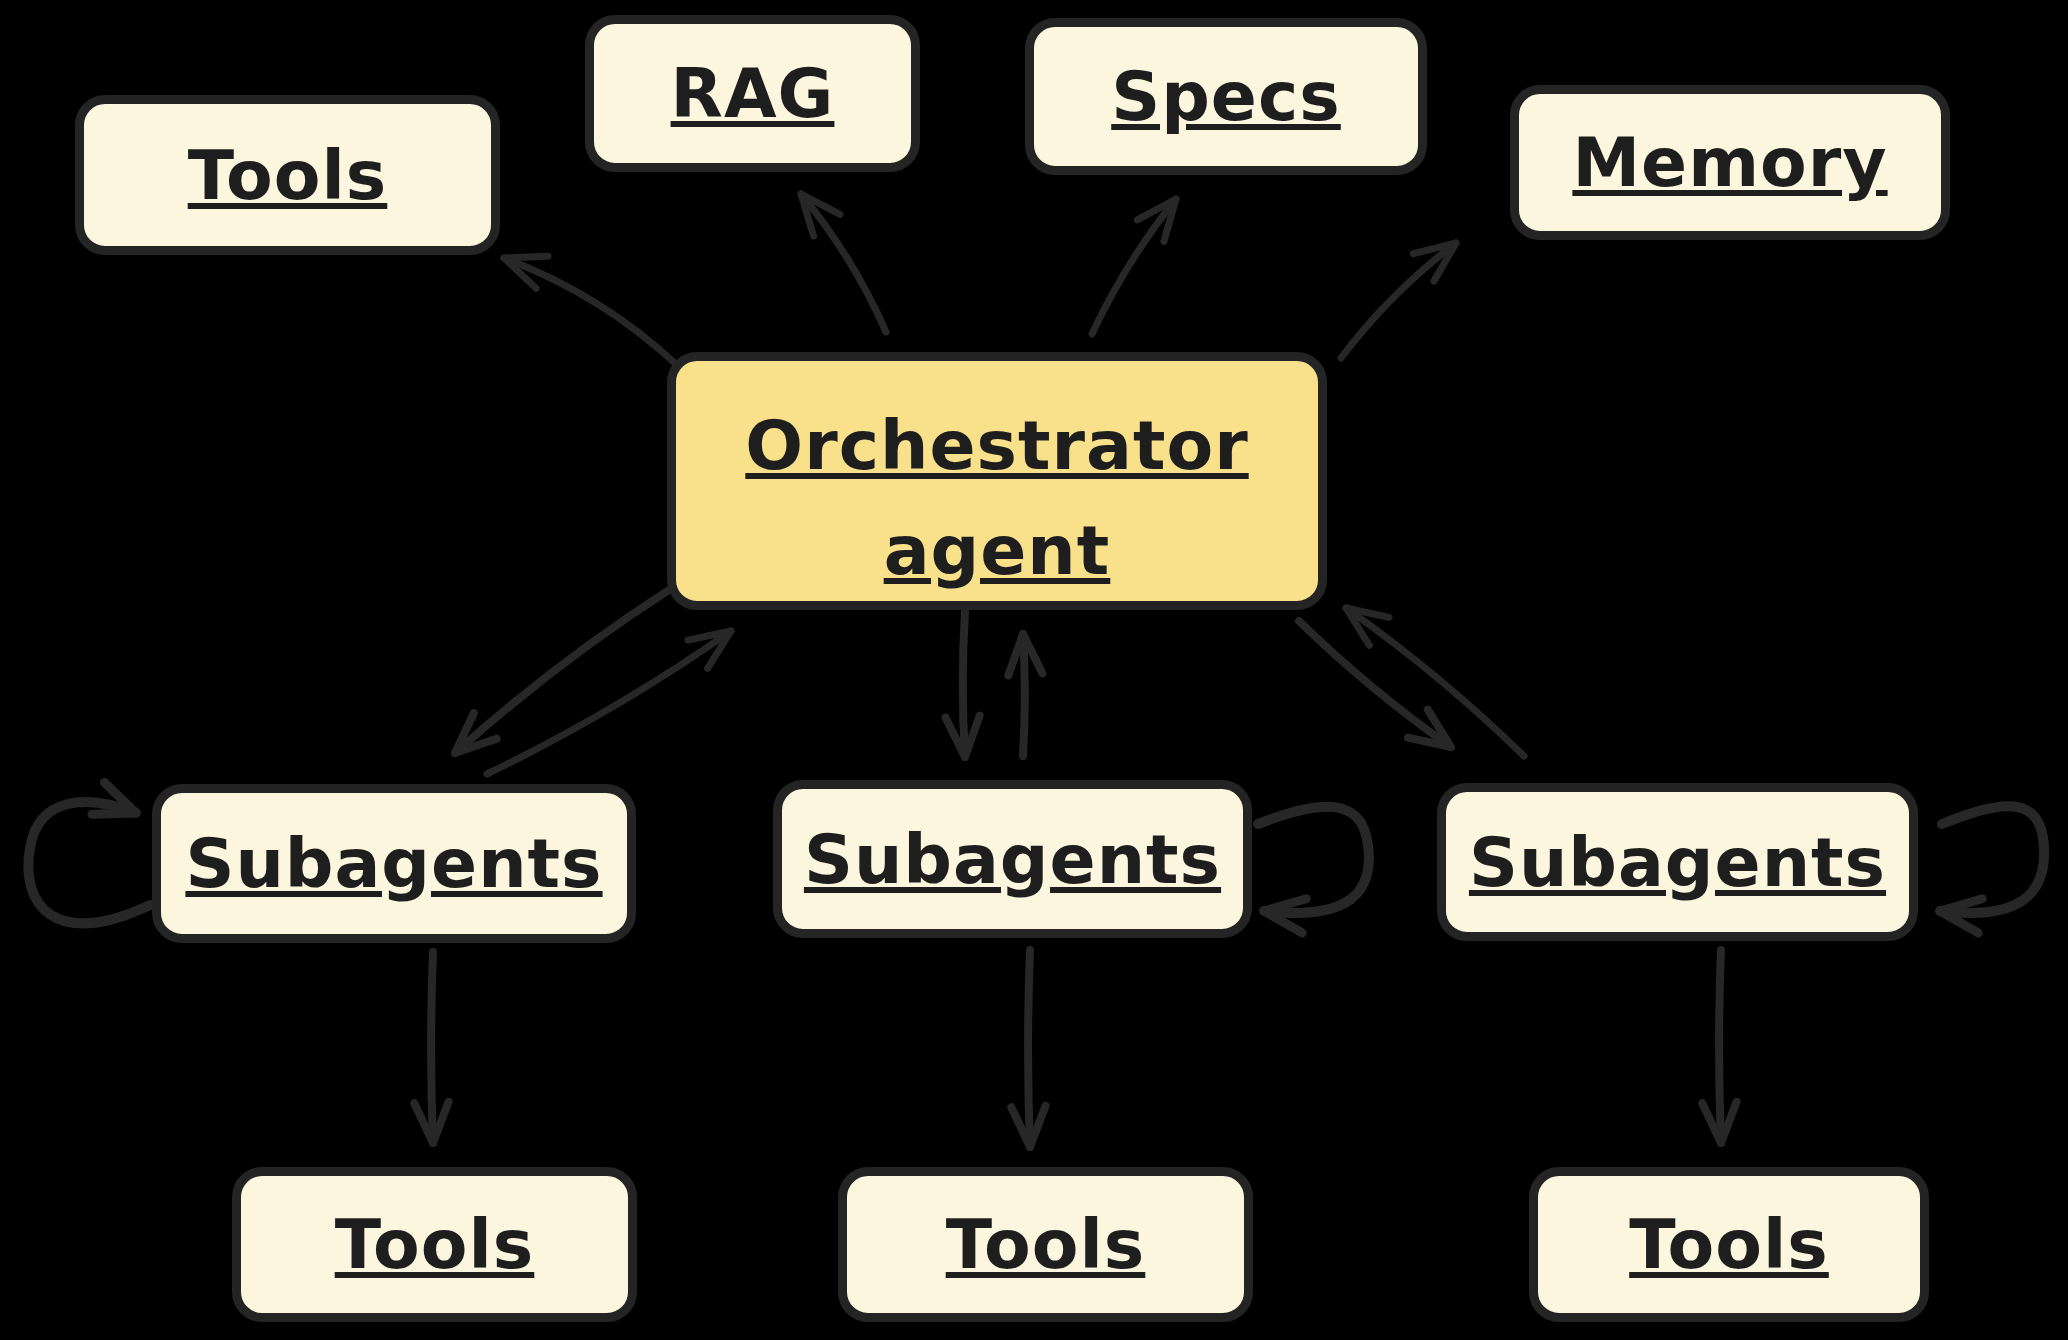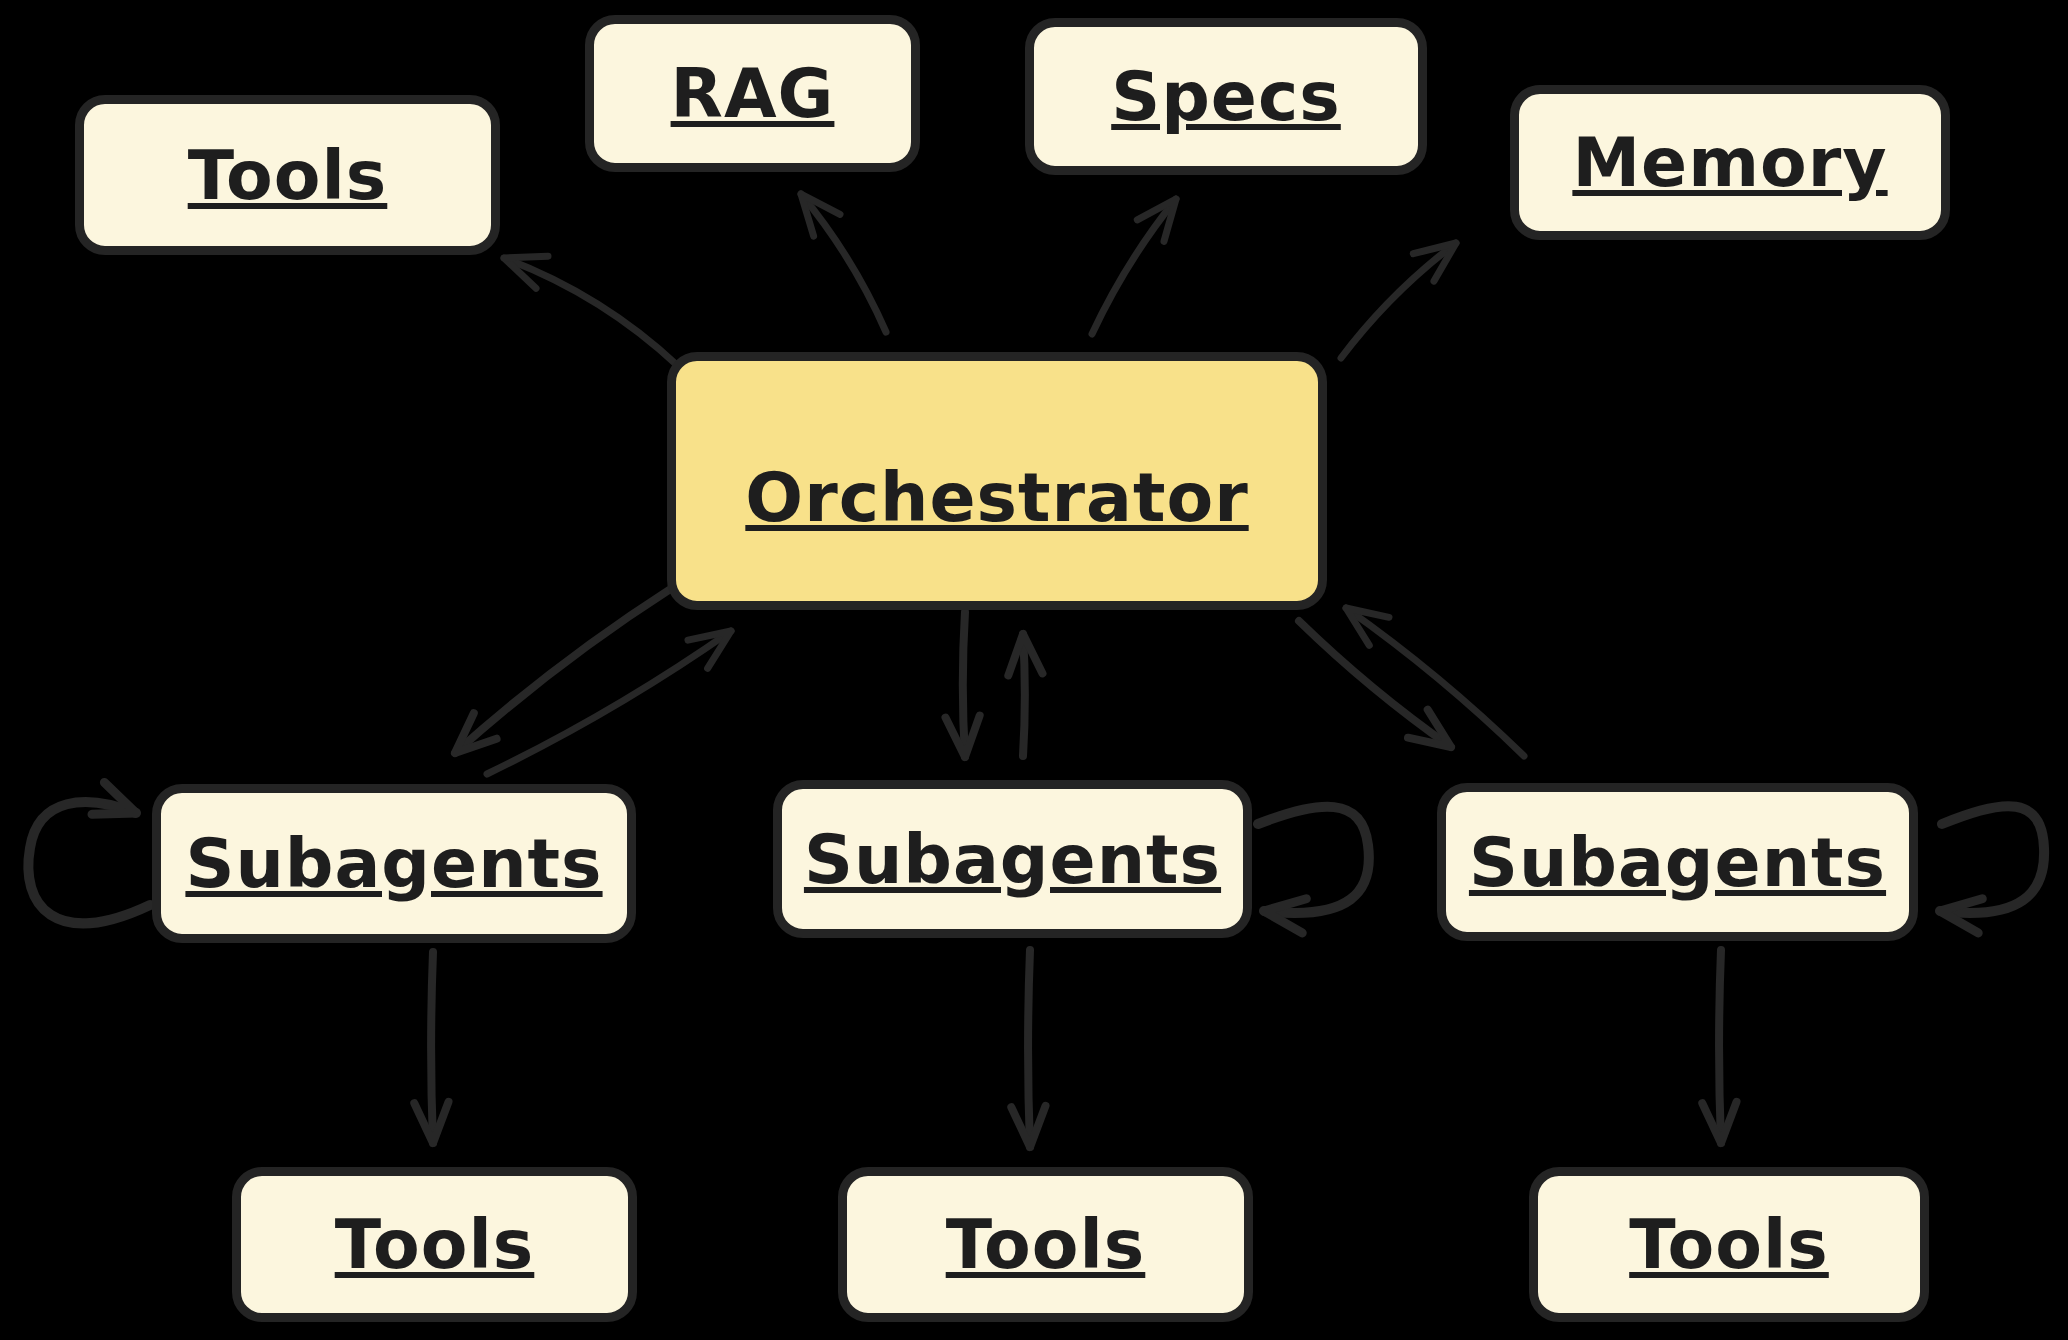"agent" span { html: none -> <span>agent</span> }
